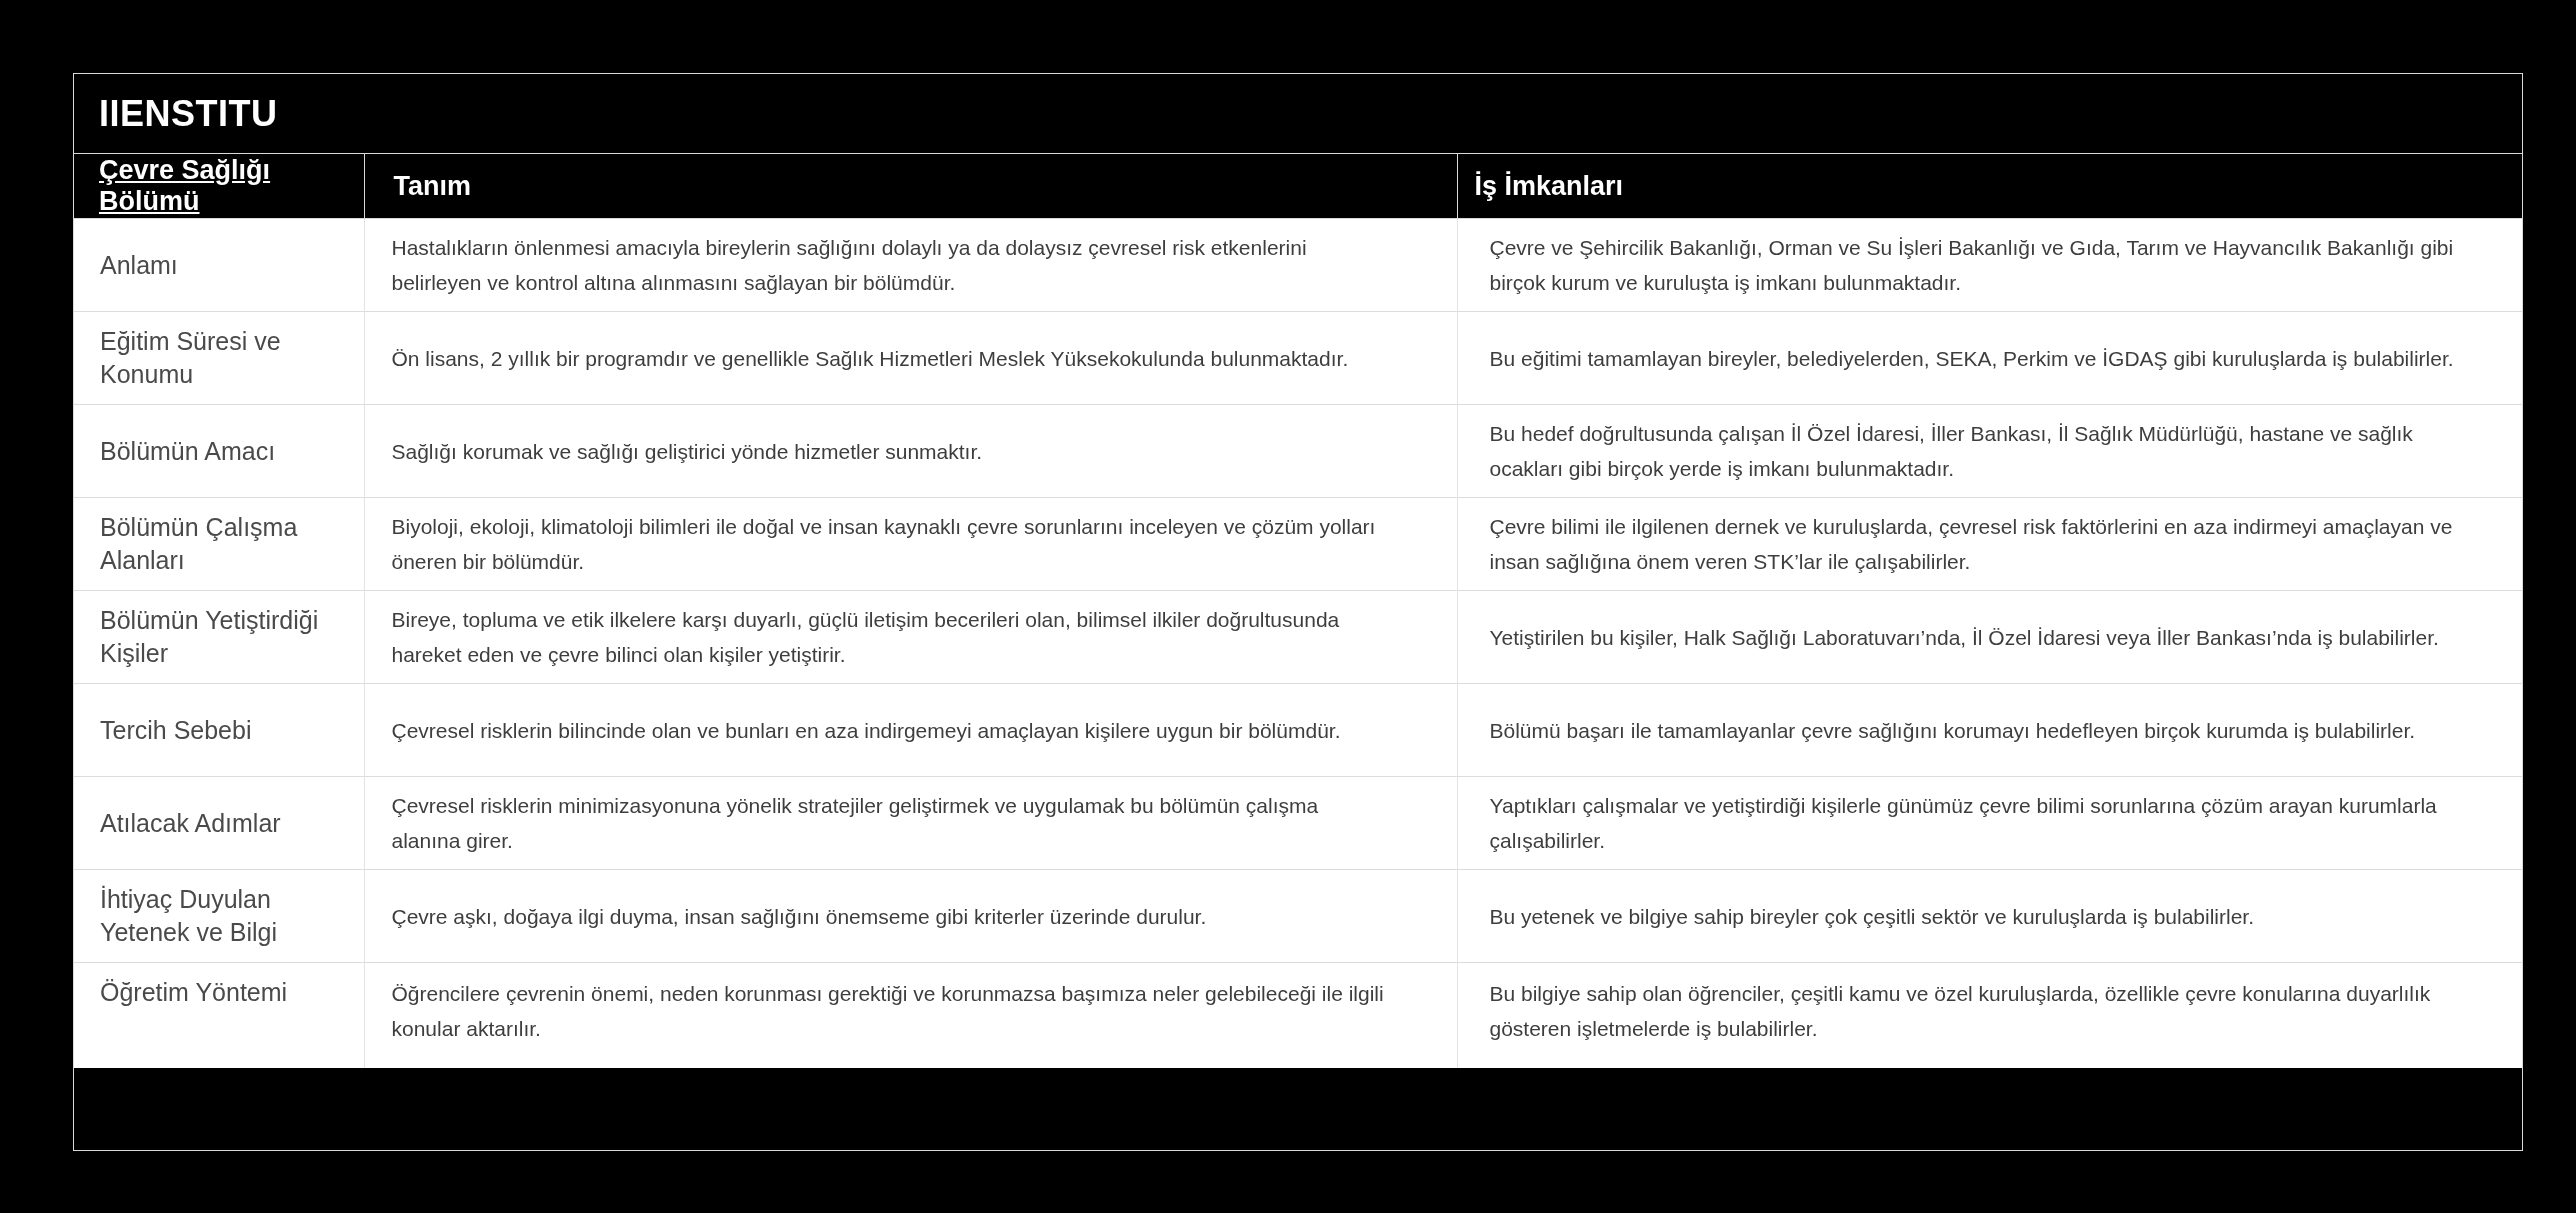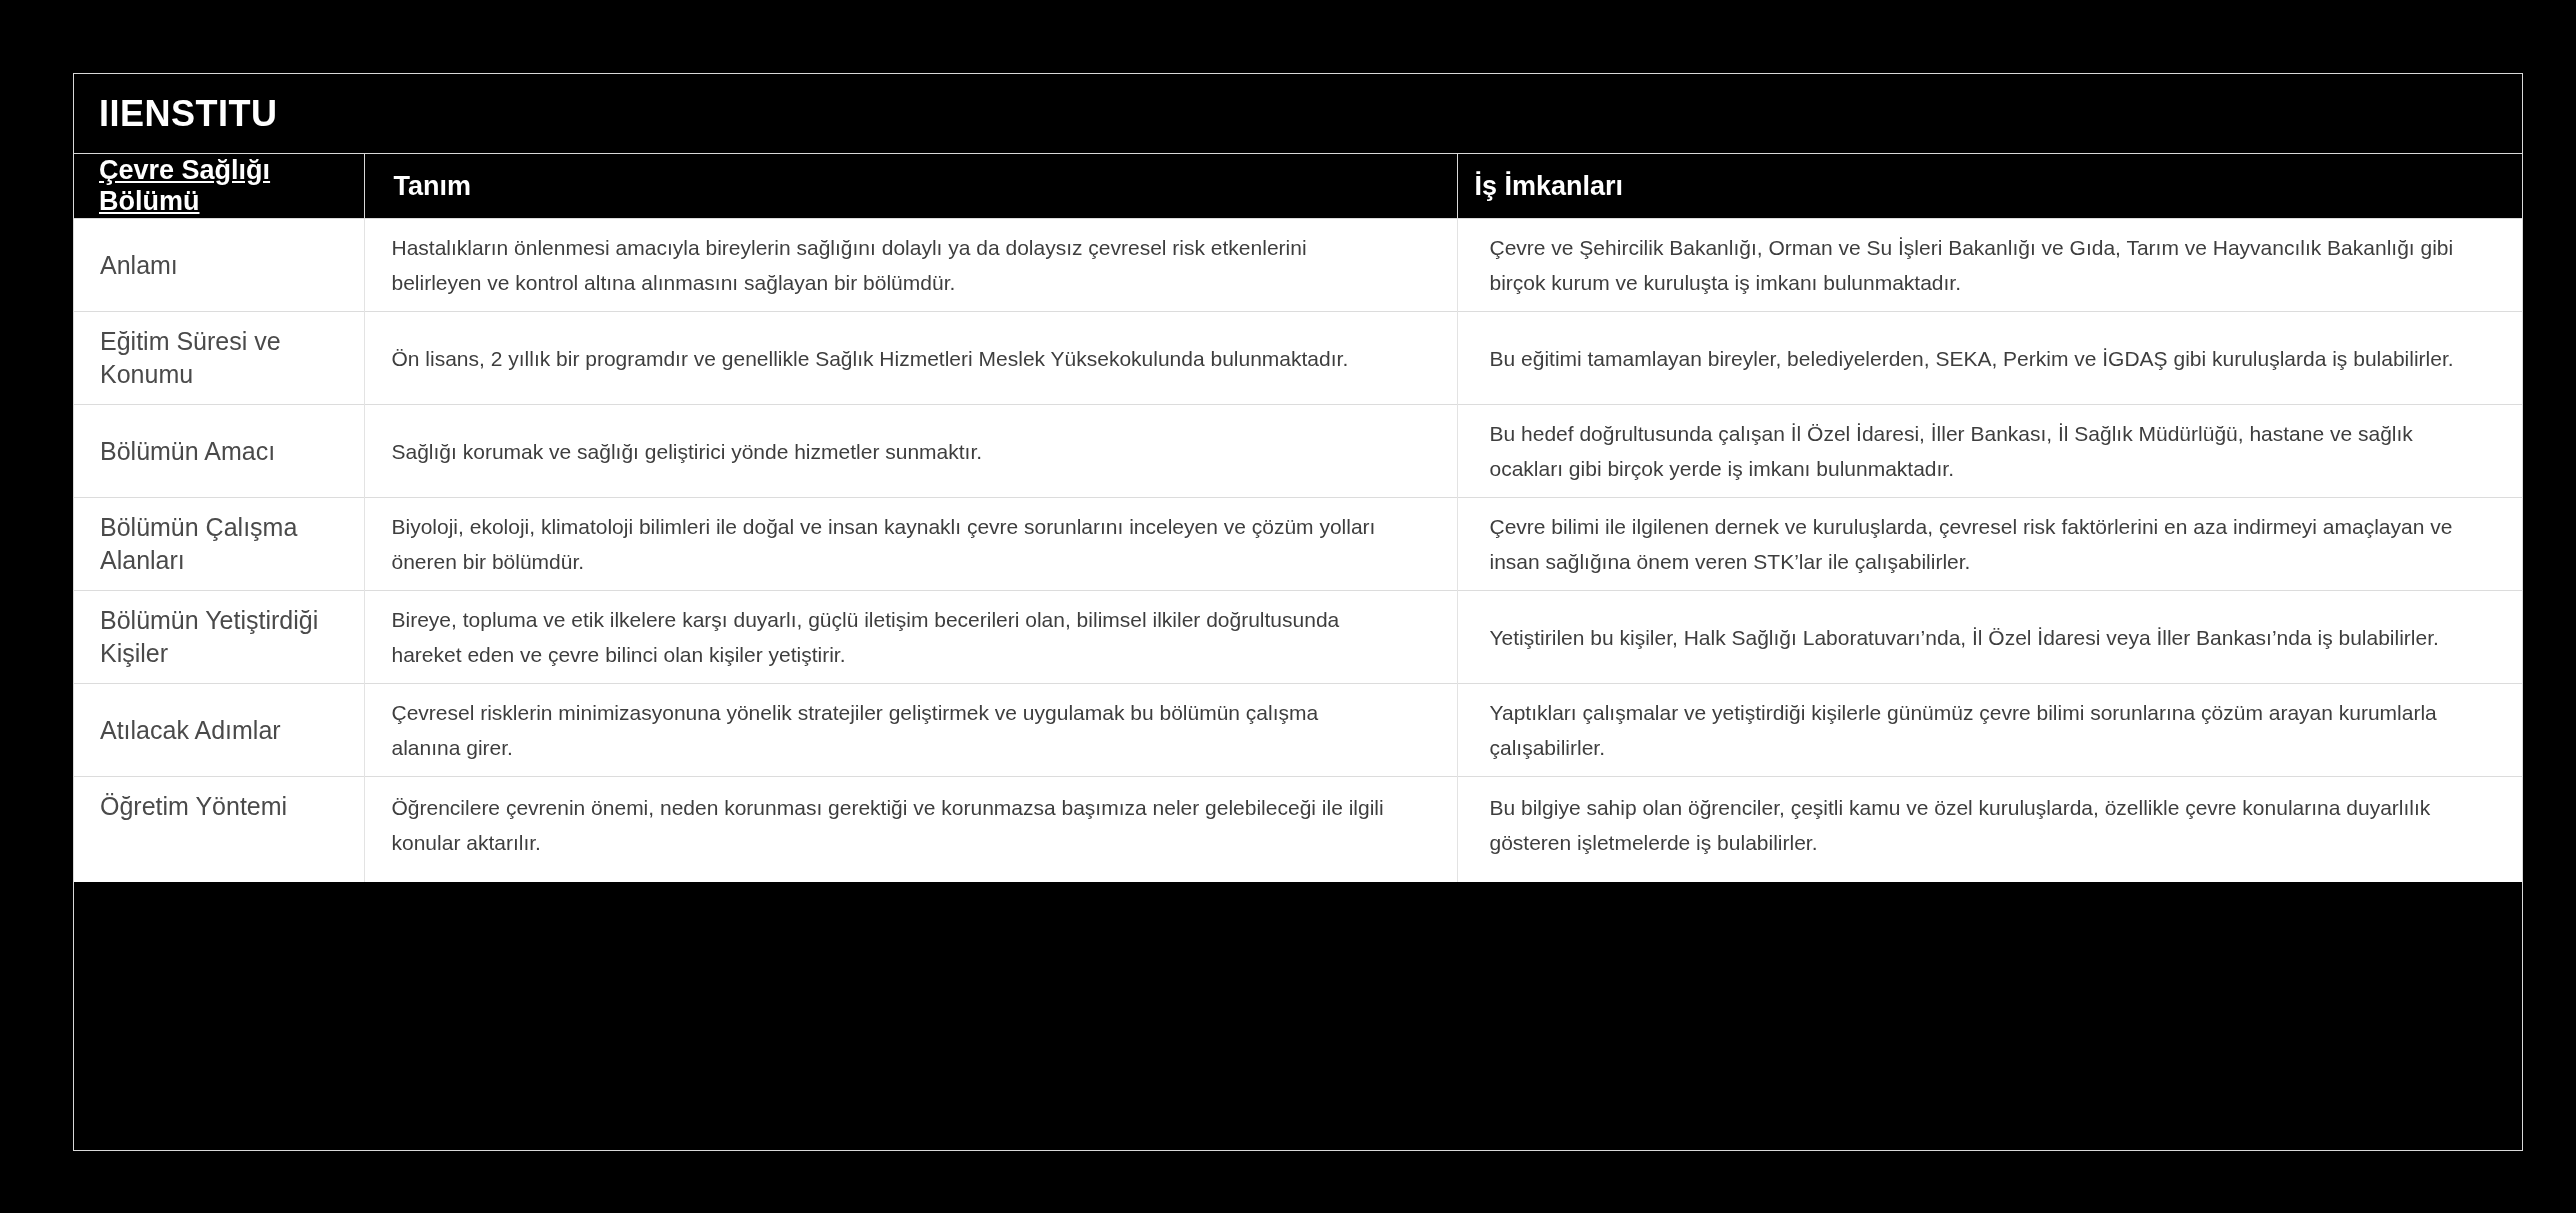"Tercih Sebebi" tr { html: none -> <tr> <td>Tercih Sebebi</td> <td>Çevresel risklerin bilincinde olan ve bunları en aza indirgemeyi amaçlayan kişilere uygun bir bölümdür.</td> <td>Bölümü başarı ile tamamlayanlar çevre sağlığını korumayı hedefleyen birçok kurumda iş bulabilirler.</td> </tr> }
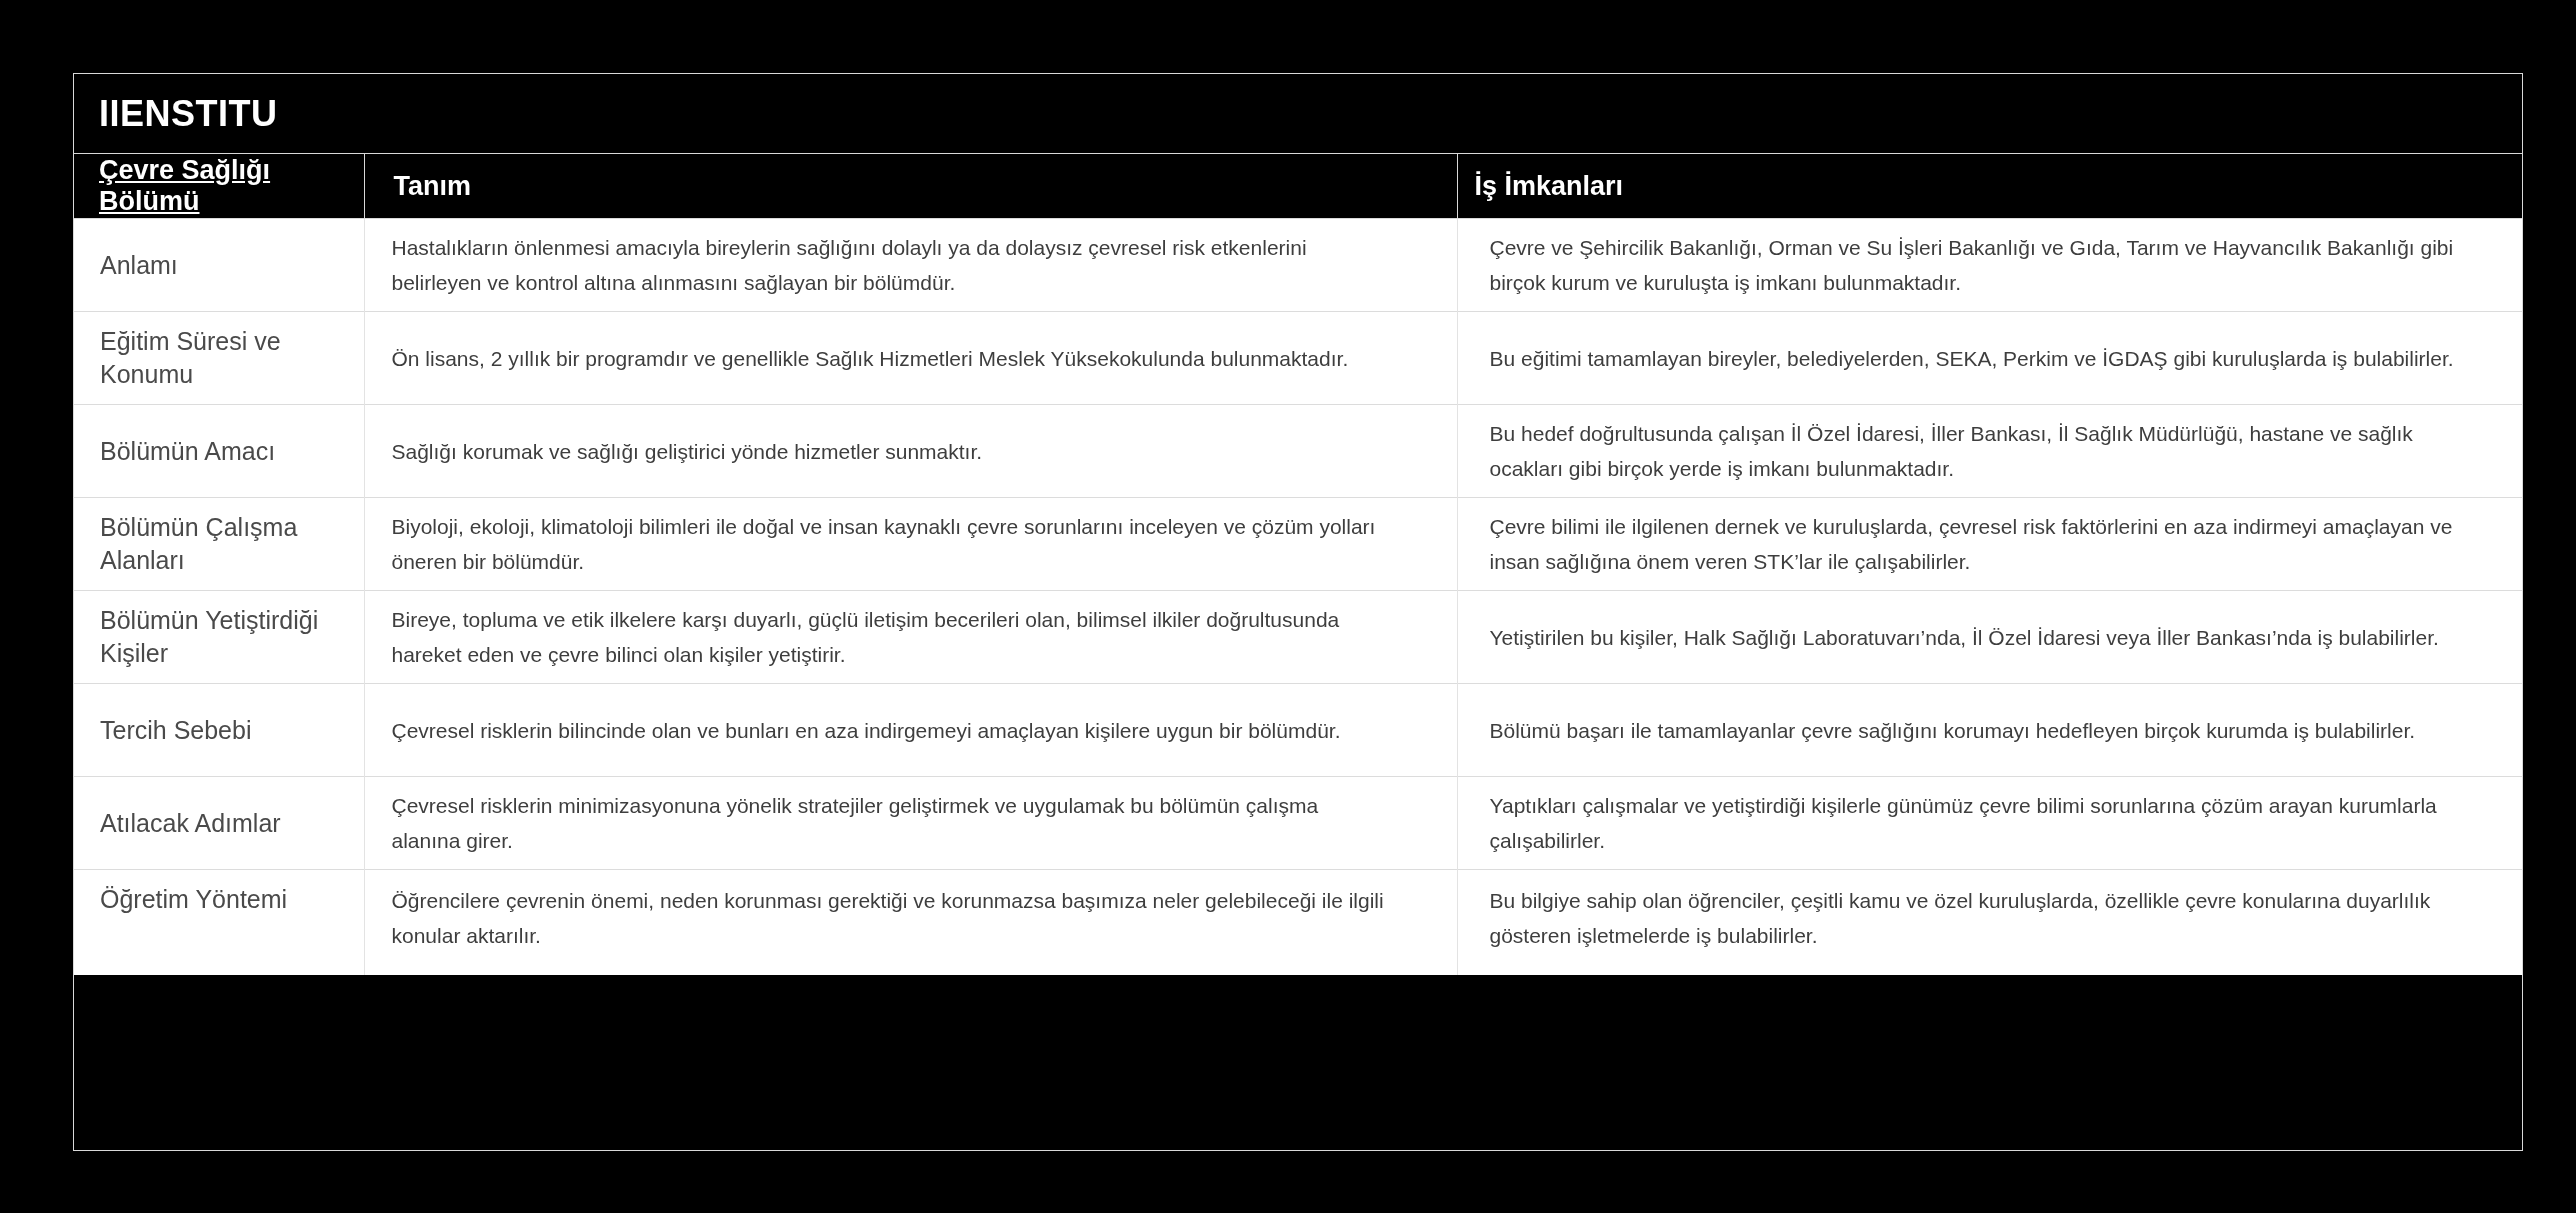"İhtiyaç Duyulan Yetenek ve Bilgi" tr { html: none -> <tr> <td>İhtiyaç Duyulan Yetenek ve Bilgi</td> <td>Çevre aşkı, doğaya ilgi duyma, insan sağlığını önemseme gibi kriterler üzerinde durulur.</td> <td>Bu yetenek ve bilgiye sahip bireyler çok çeşitli sektör ve kuruluşlarda iş bulabilirler.</td> </tr> }
